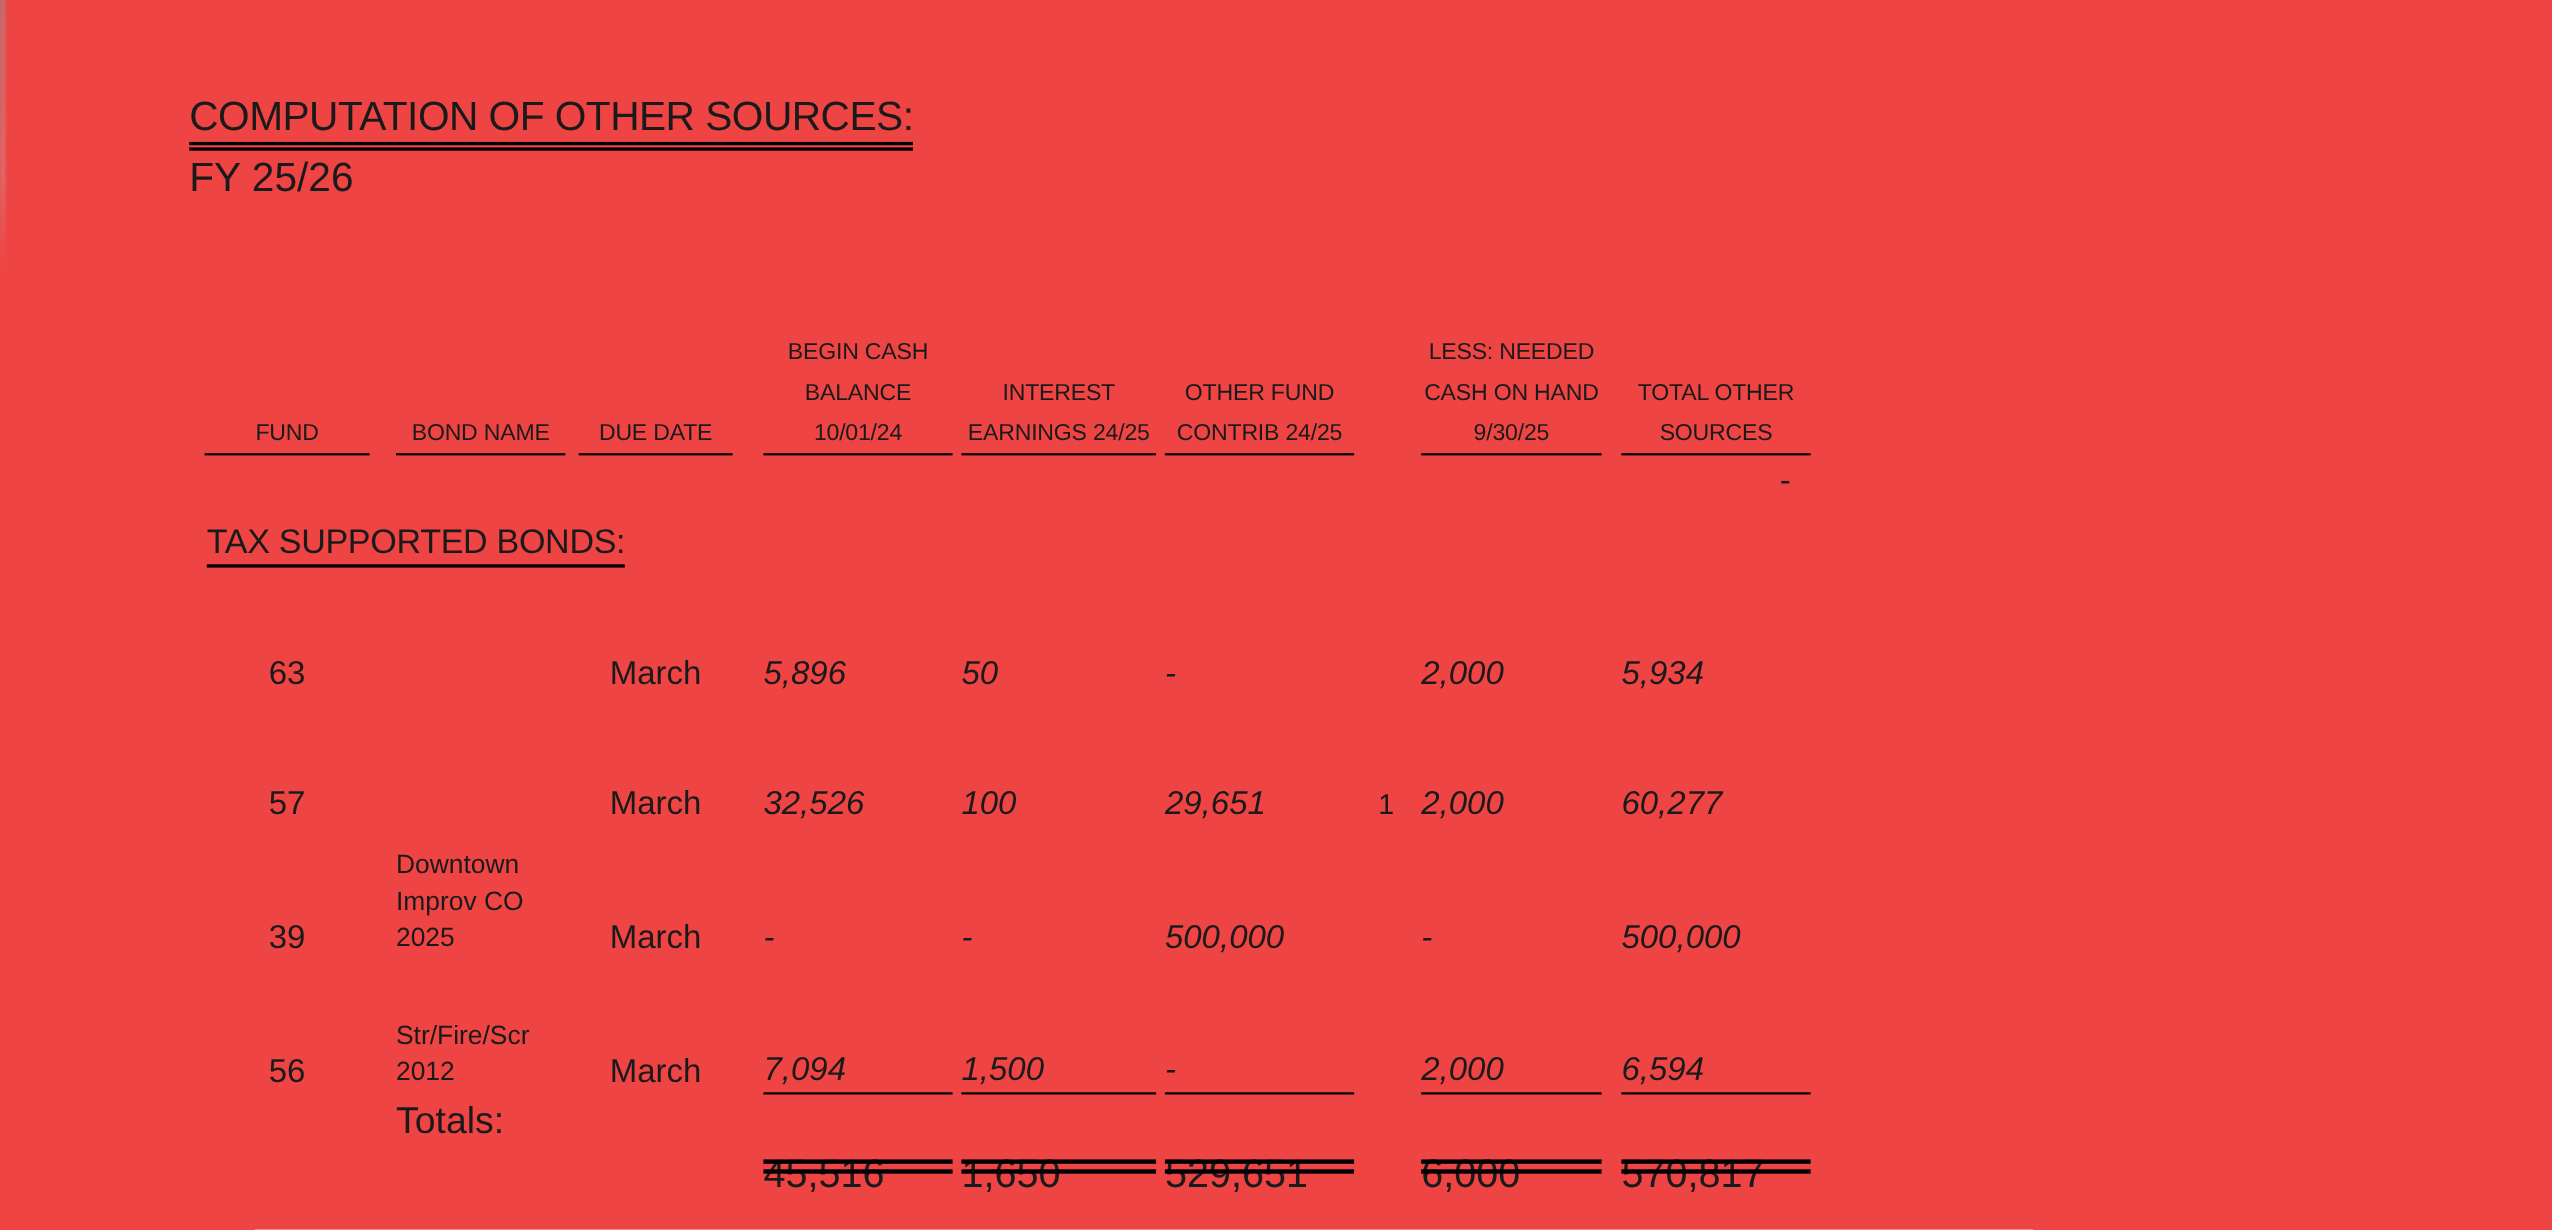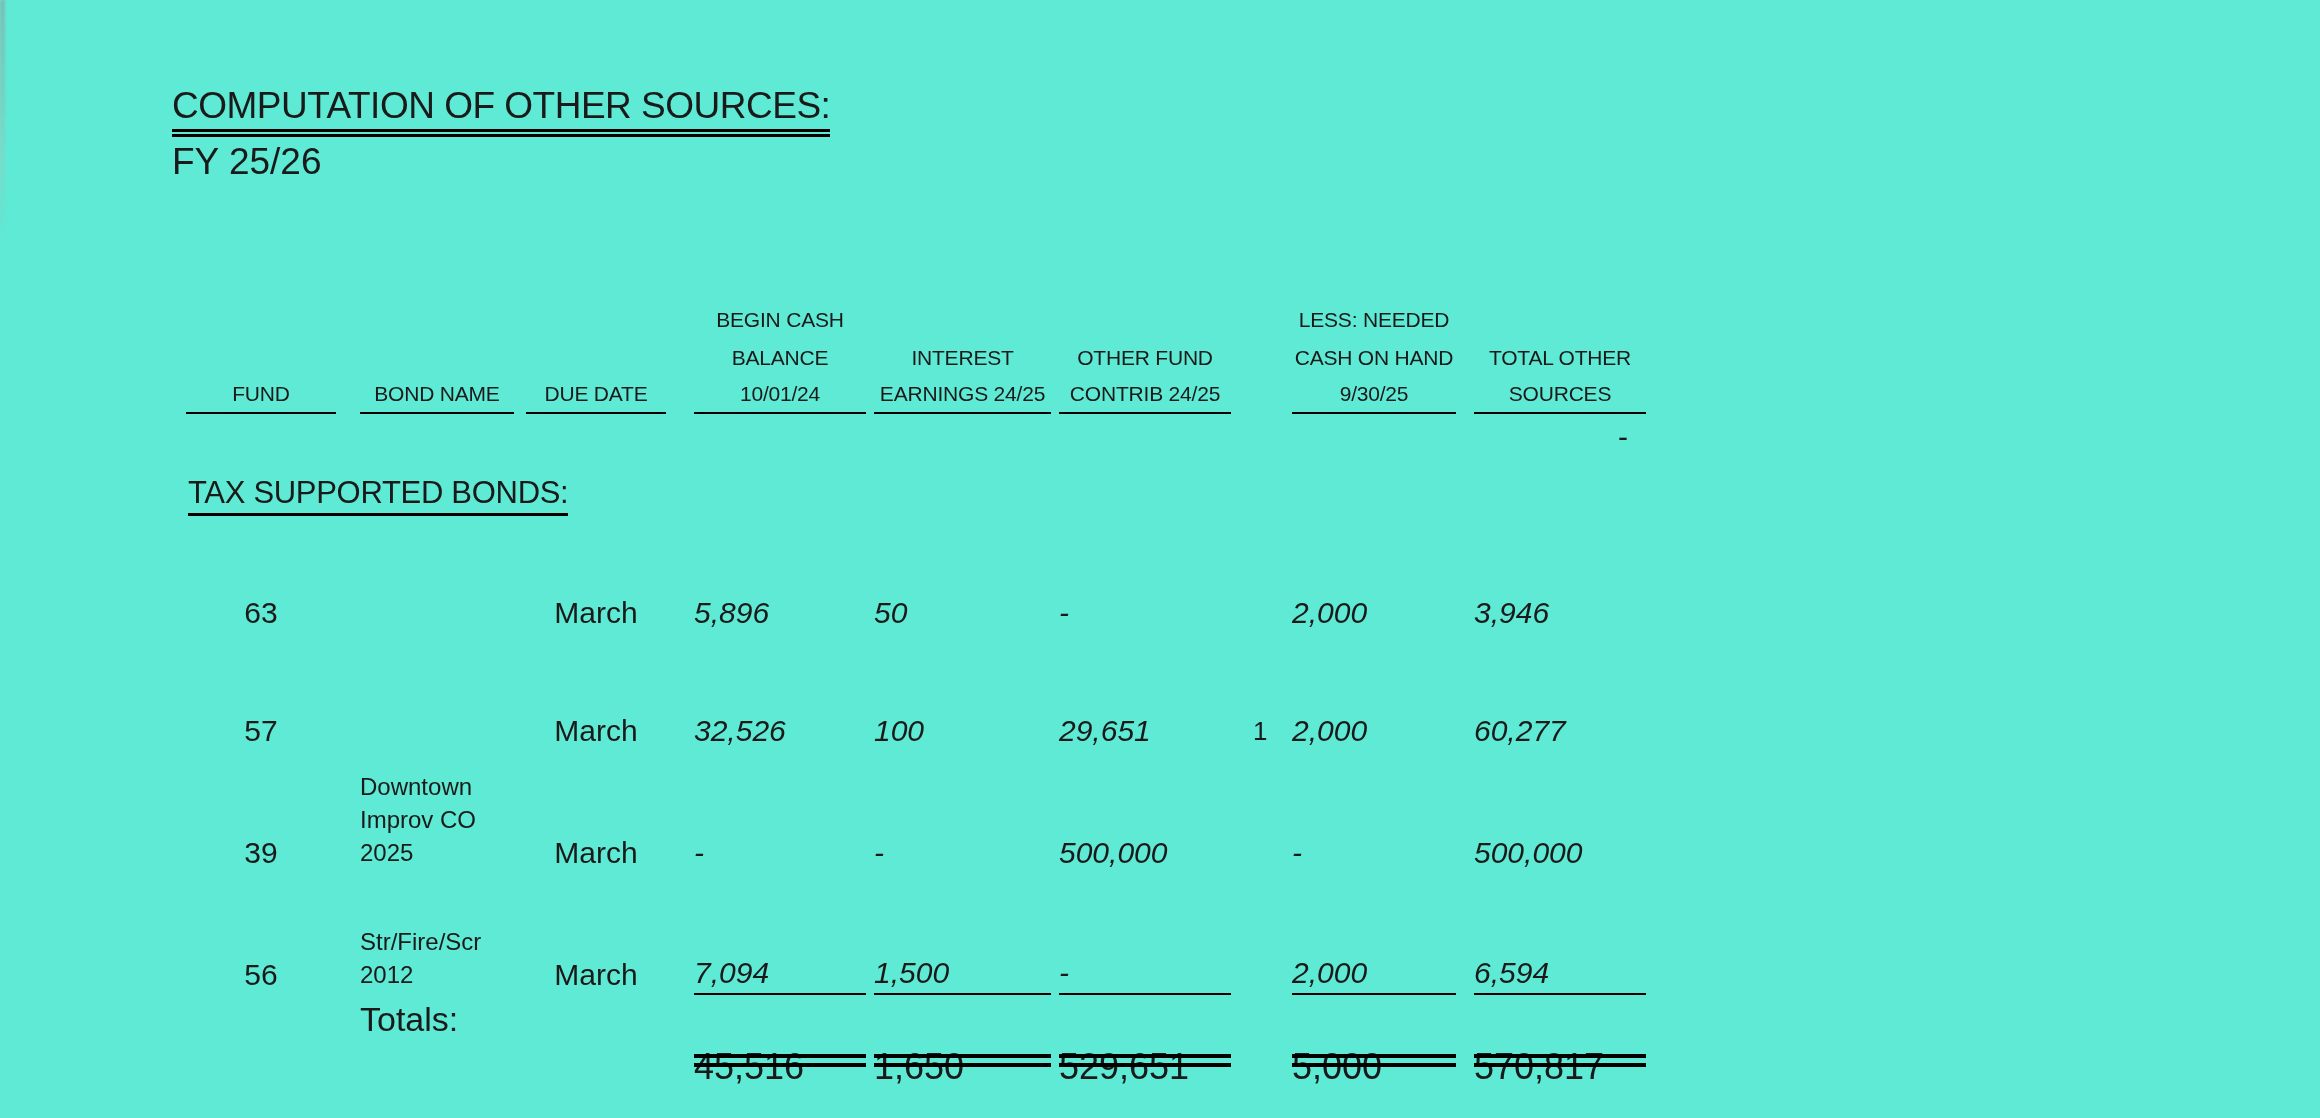"COMPUTATION OF OTHER SOURCES:" .sheet { background: #5eead4 -> #ef4444 }
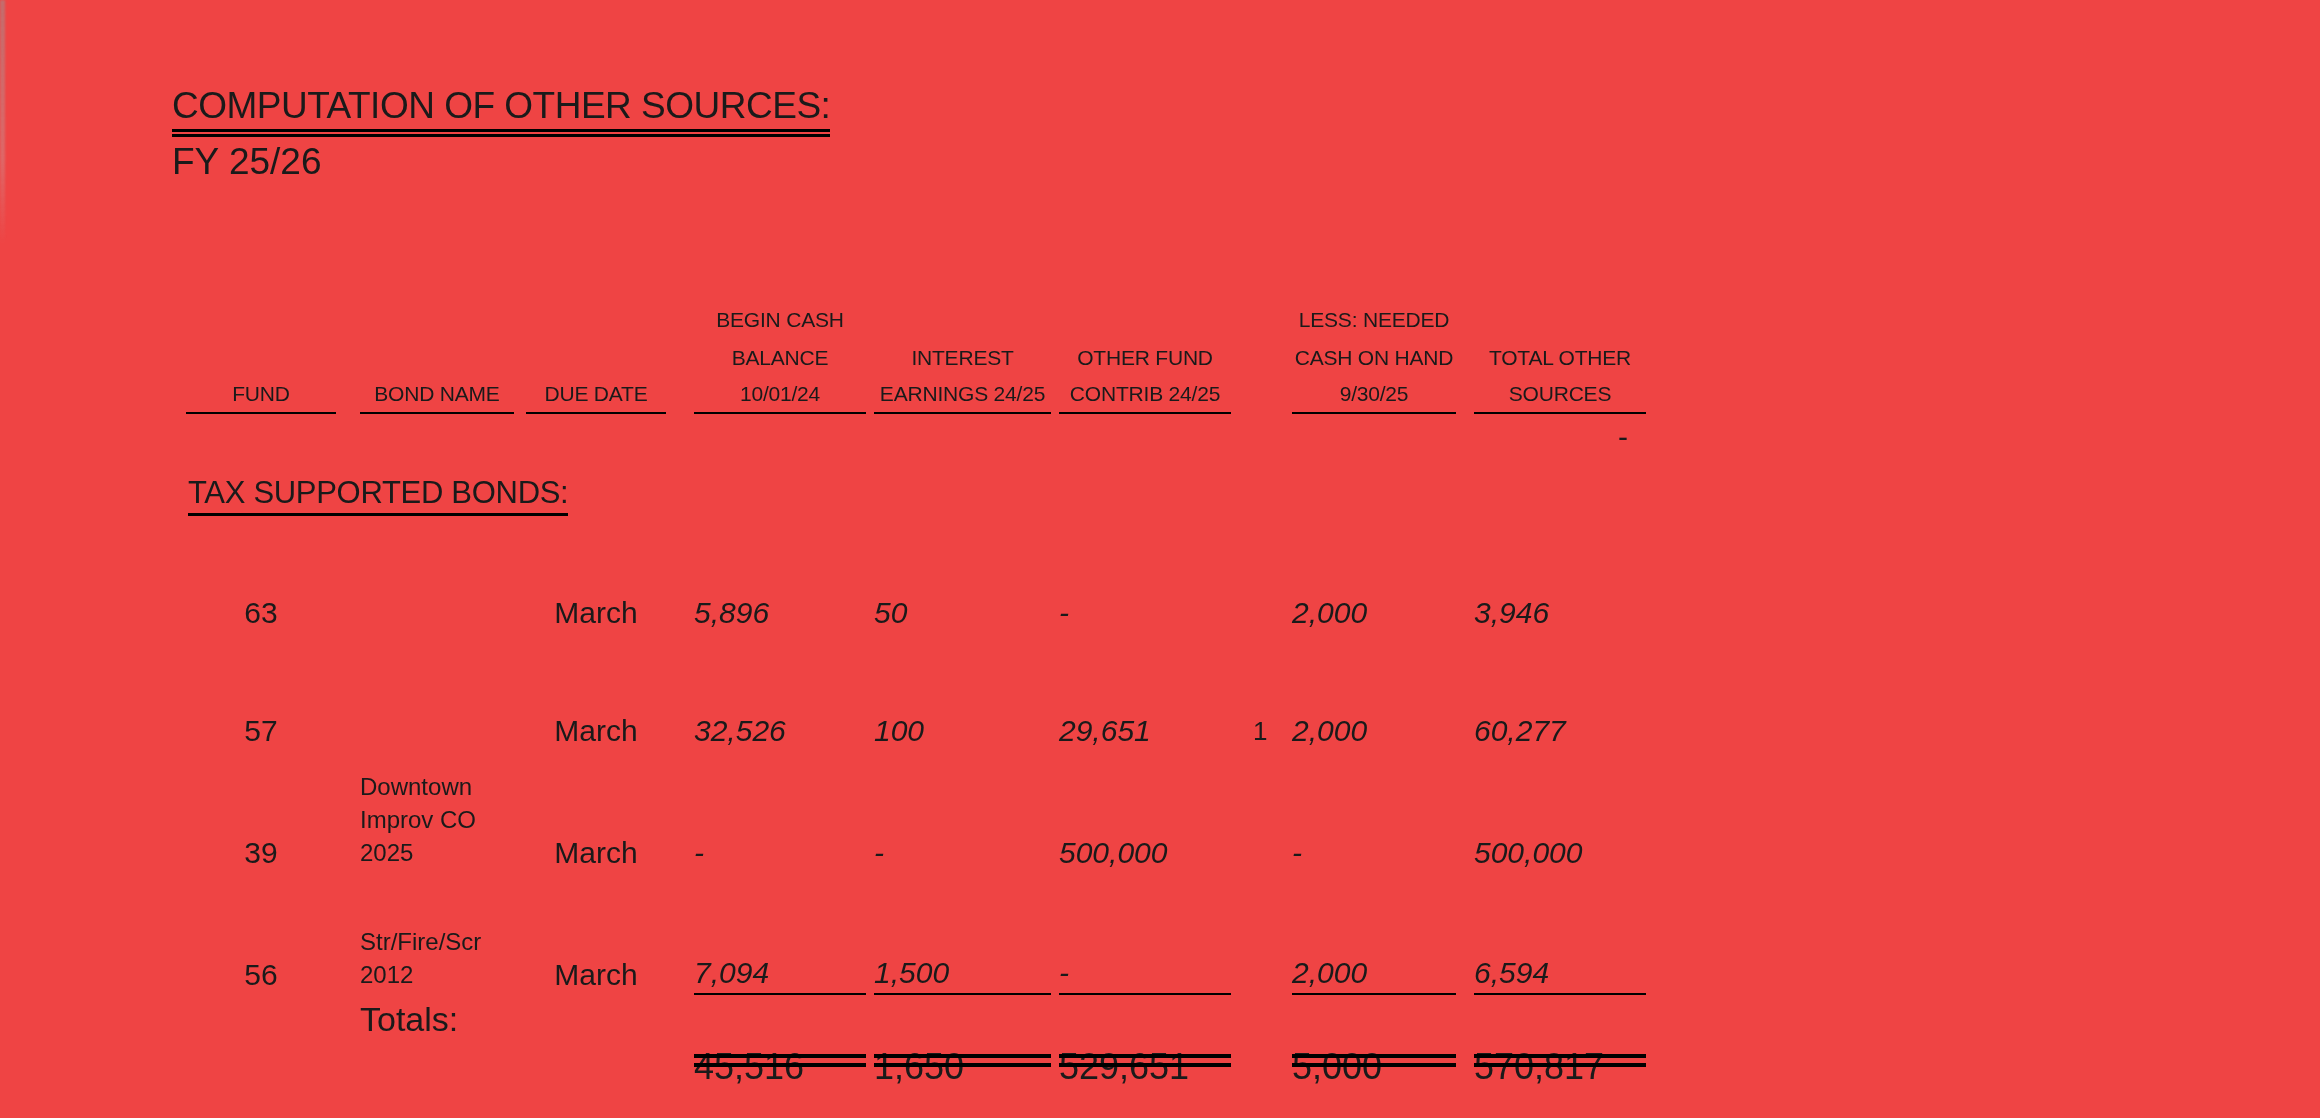"3,946" div.num { text: 3,946 -> 5,934 }
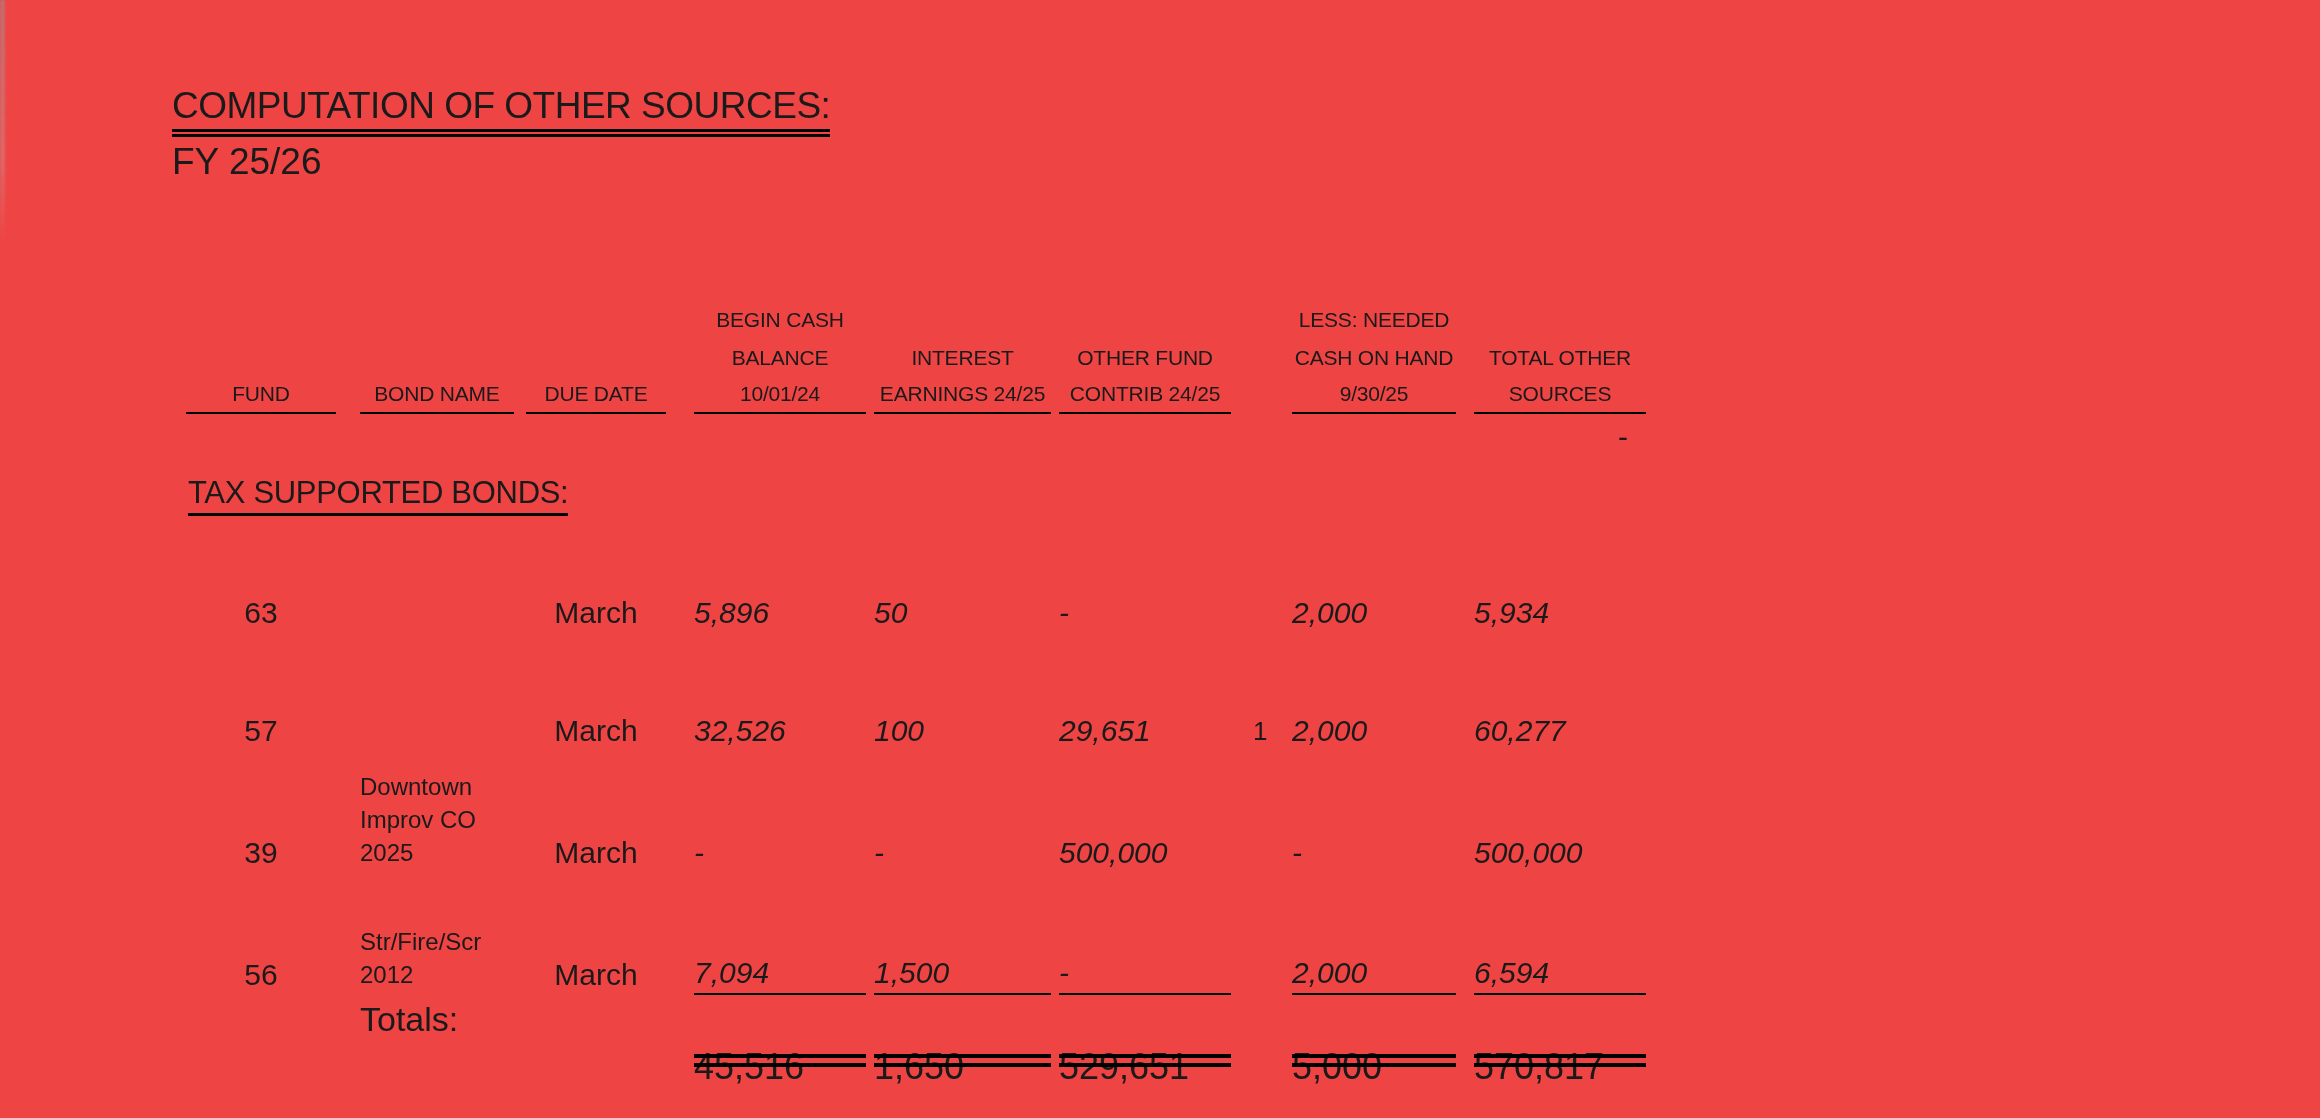"5,000" div.num { text: 5,000 -> 6,000 }
